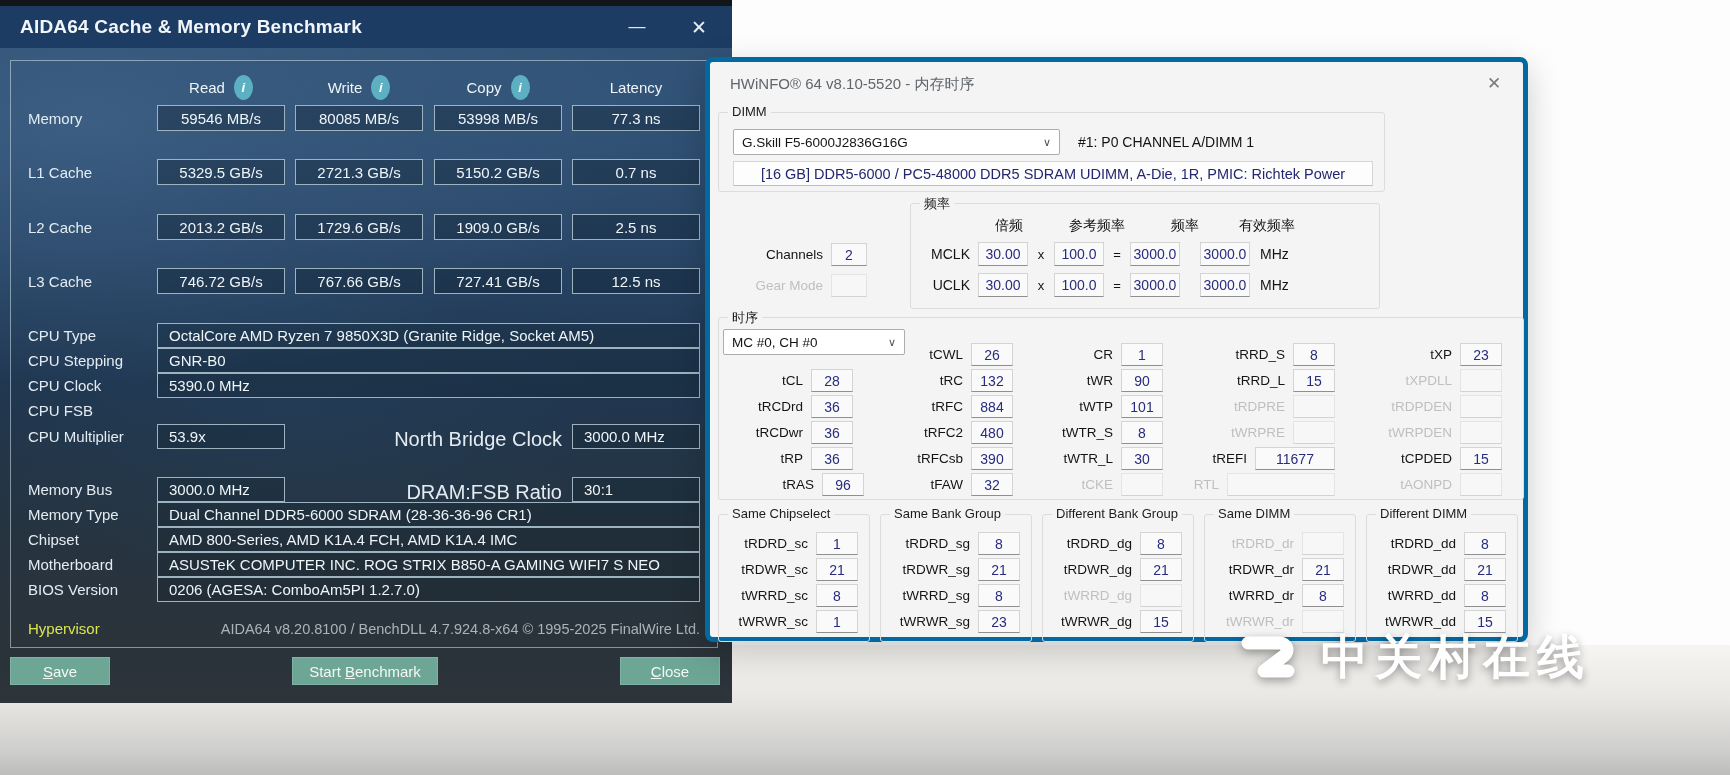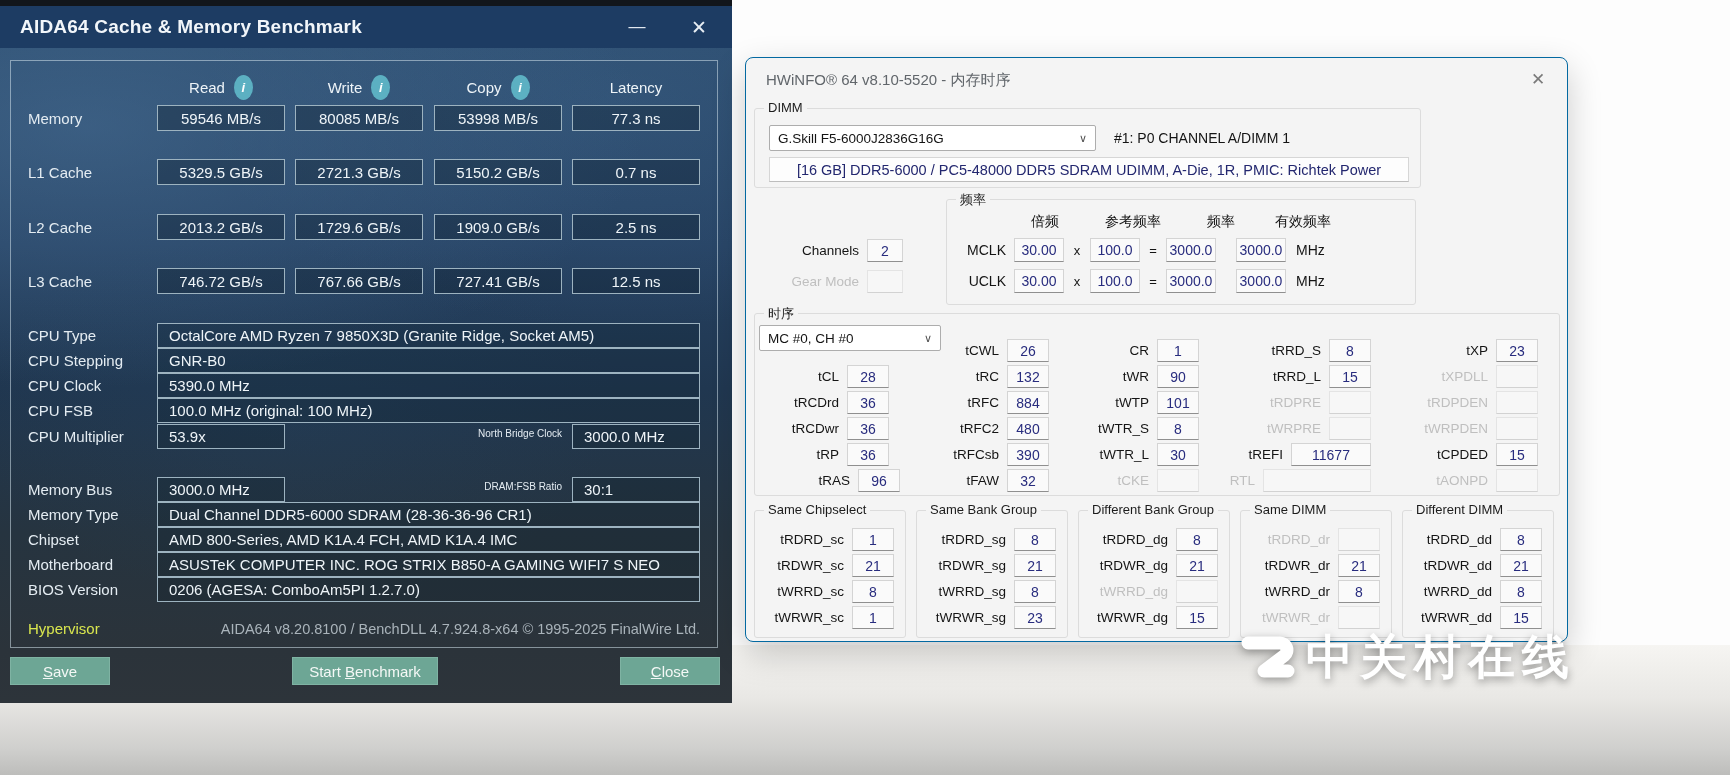"HWiNFO® 64 v8.10-5520 - 内存时序" .hw { border: 1px solid #0369a1 -> 5px solid #0369a1; left: 745px -> 705px }
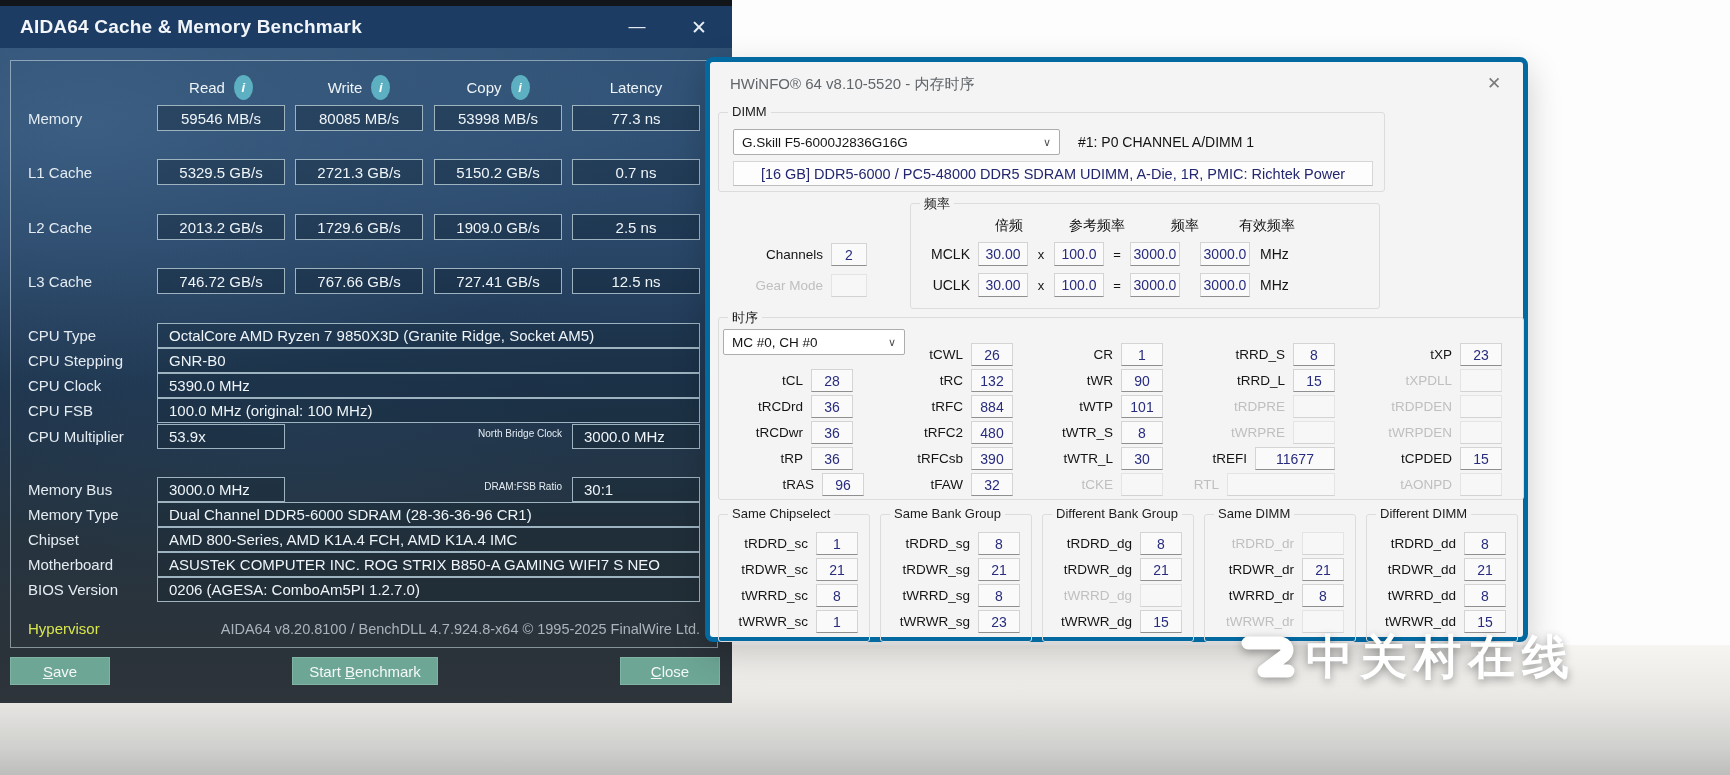"100.0 MHz (original: 100 MHz)" div.ibox { html: <div>100.0 MHz (original: 100 MHz)</div> -> none }
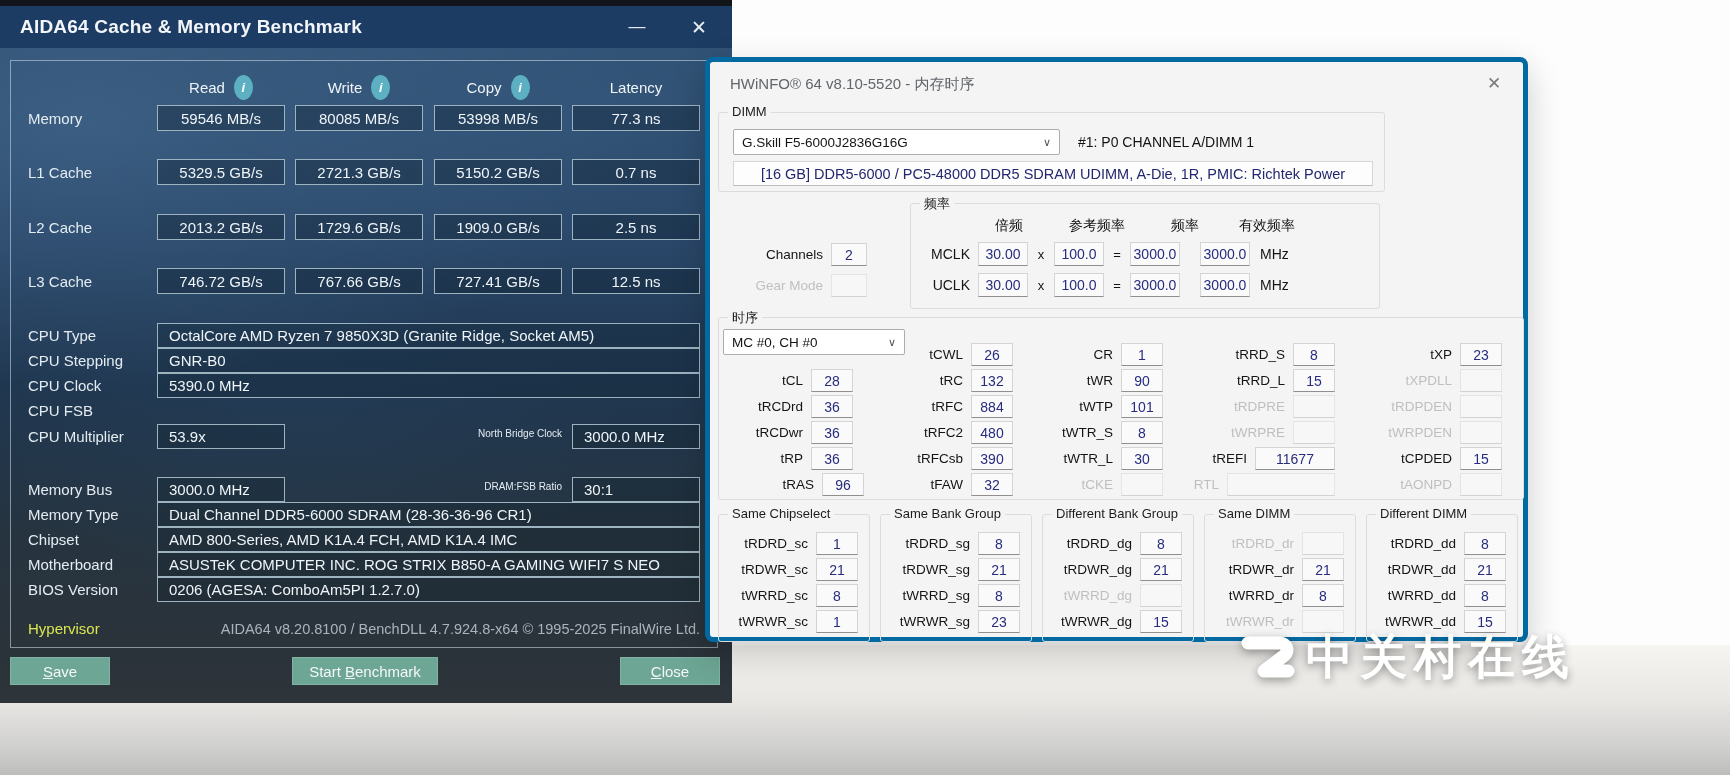"North Bridge Clock" .rlabel-right { font-size: 10px -> 20px }
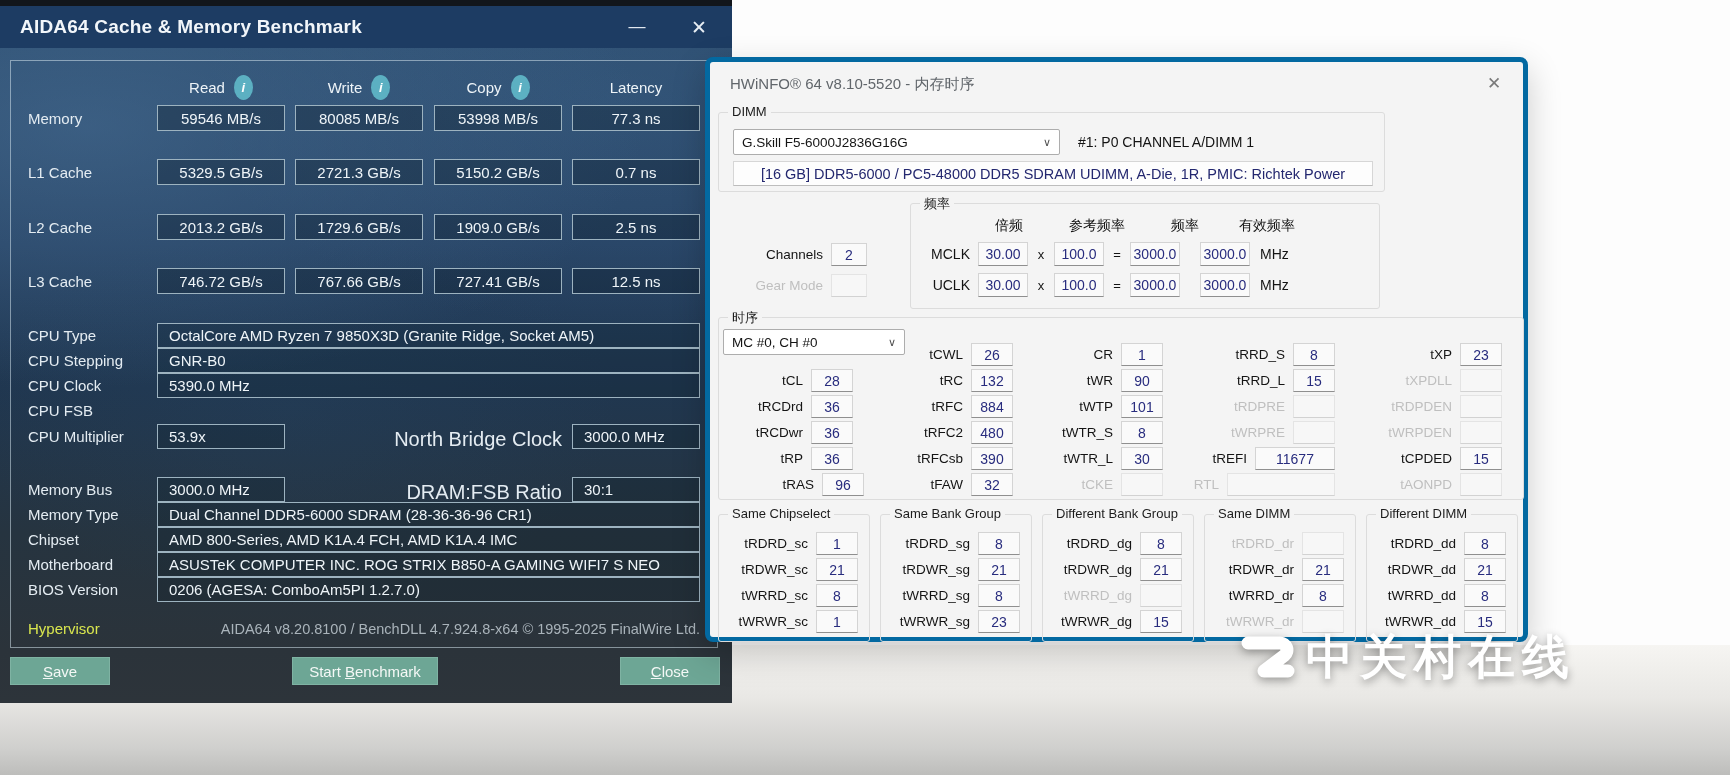"中关村在线" .watermark { gap: 10px -> 25px }
